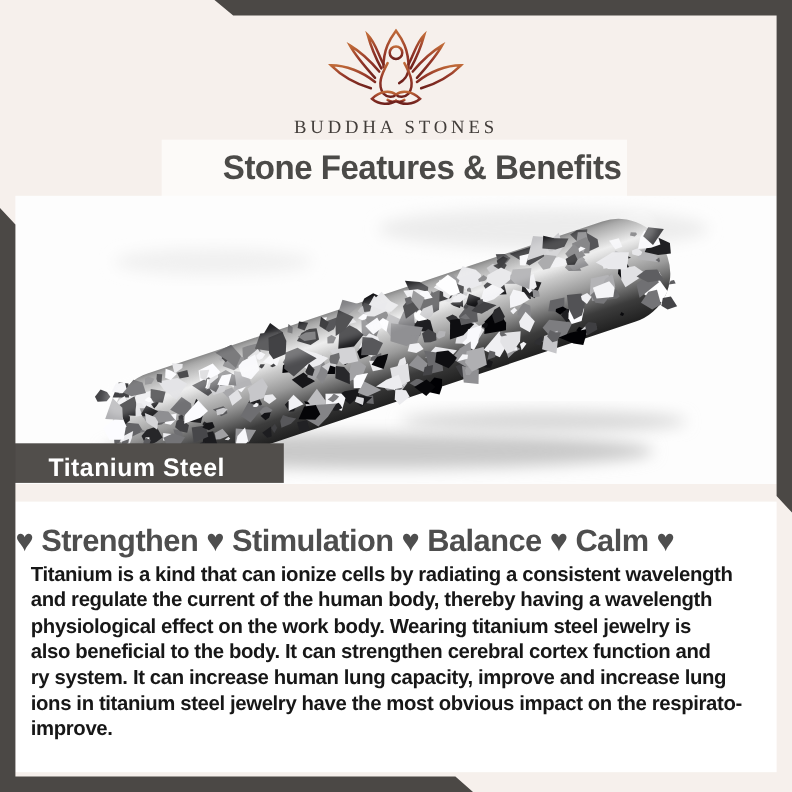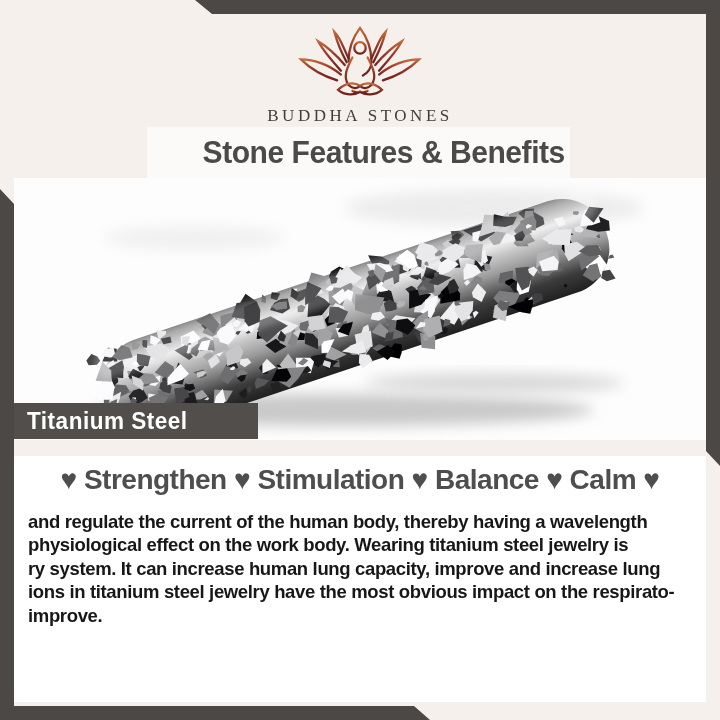"Titanium Steel" .stone-label { align-items: center -> flex-end; padding-left: 27px -> 44px }
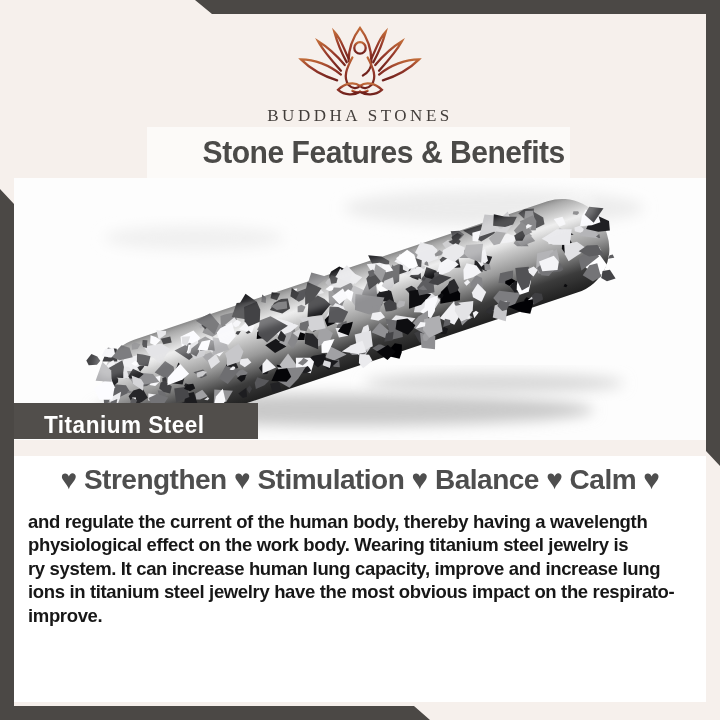"♥ Strengthen ♥ Stimulation ♥" .benefits-heading { text-align: center -> none; top: 8px -> 20px }
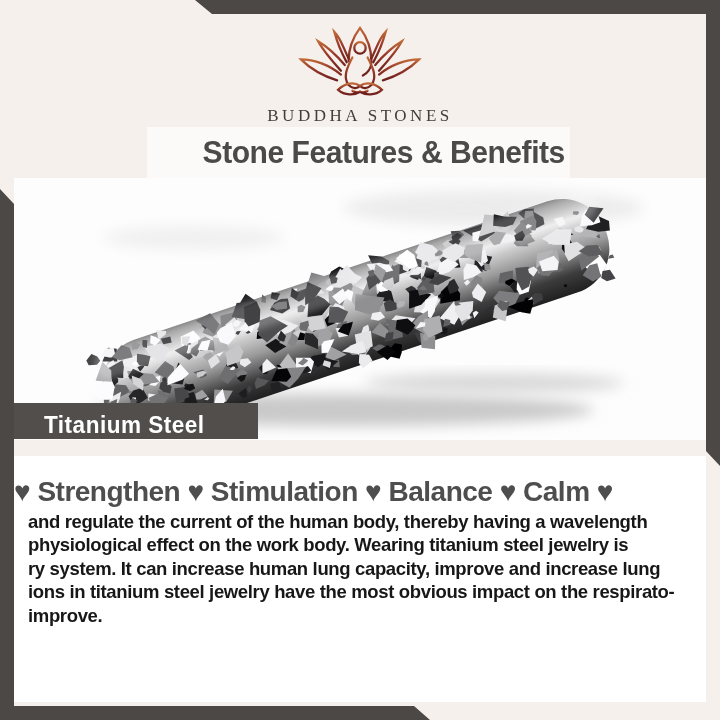"Titanium is a kind that" div.para-line { html: none -> <div>Titanium is a kind that can ionize cells by radiating a consistent wavelength</div> }
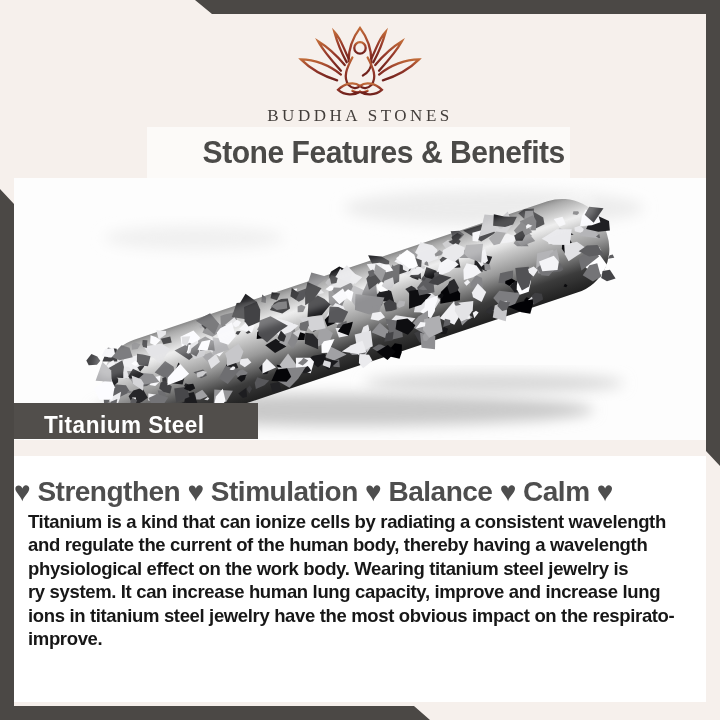"also beneficial to the body." div.para-line { html: none -> <div>also beneficial to the body. It can strengthen cerebral cortex function and</div> }
